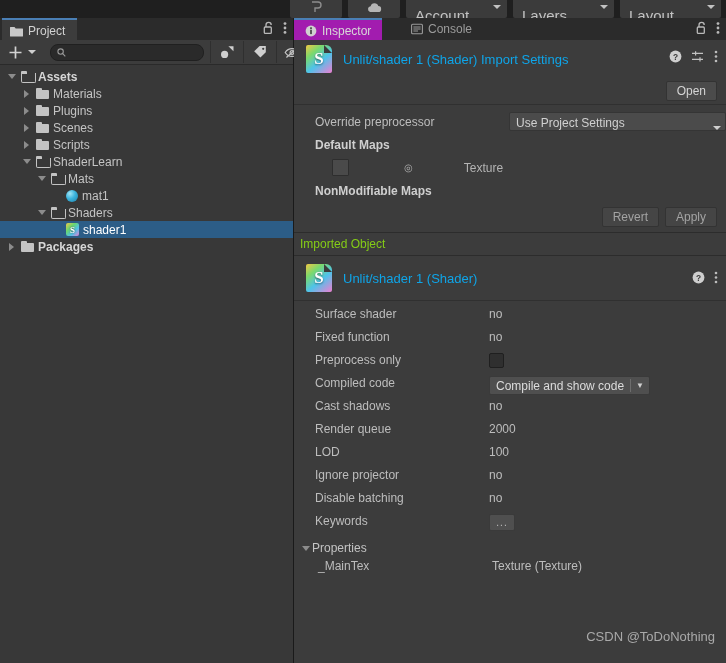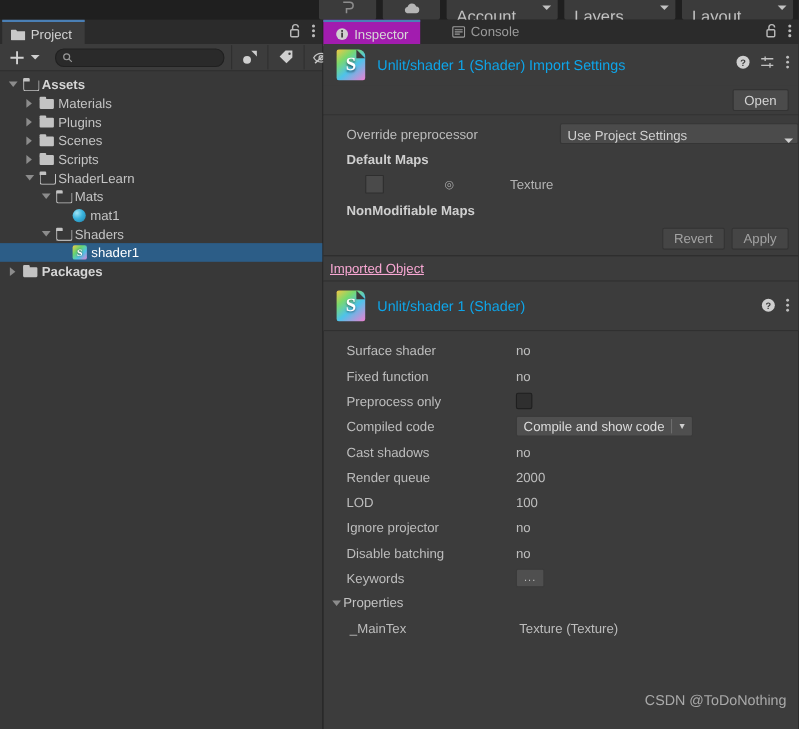"Imported Object" .impbar { color: #f9a8d4 -> #84cc16; text-decoration: underline -> none }
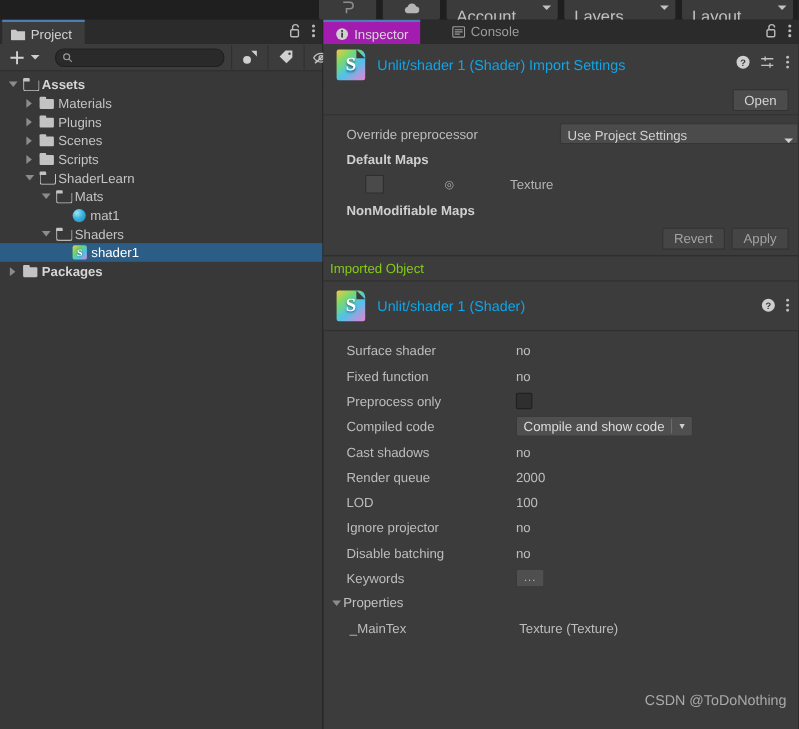"Surface shader" .prow { align-items: center -> none; gap: none -> 20px }
